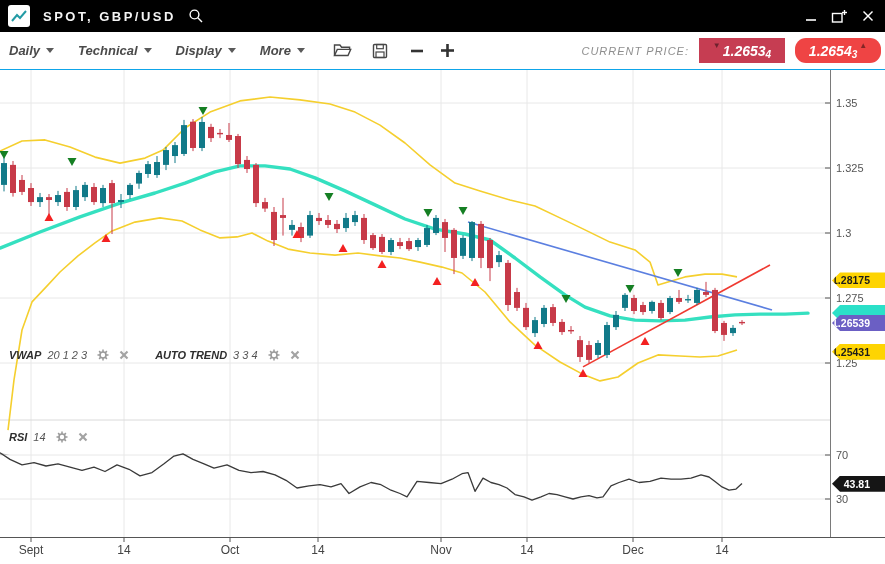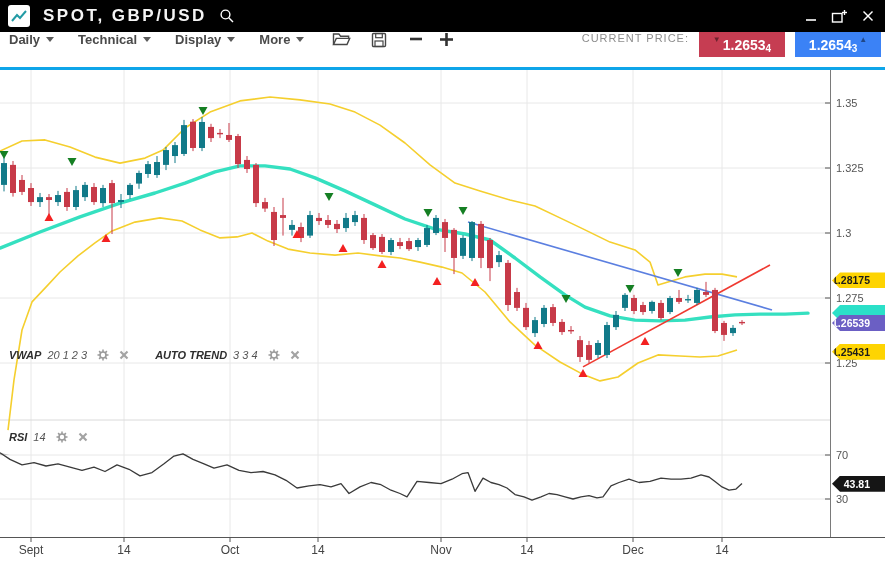"SPOT, GBP/USD" .symbol { font-size: 17px -> 13px }
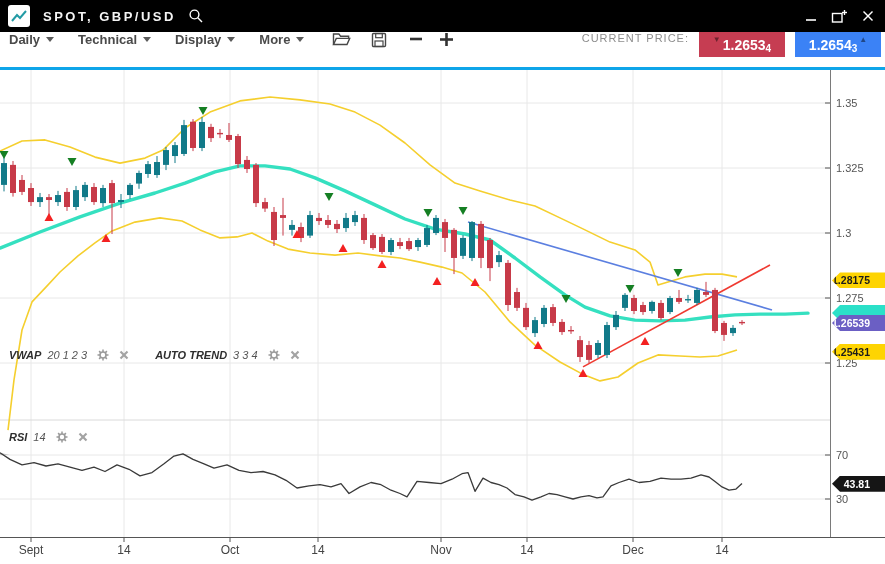"Daily" .toolbar { align-items: flex-start -> center; border-bottom: 3px solid #0ea5e9 -> 1px solid #0ea5e9; font-style: none -> italic }
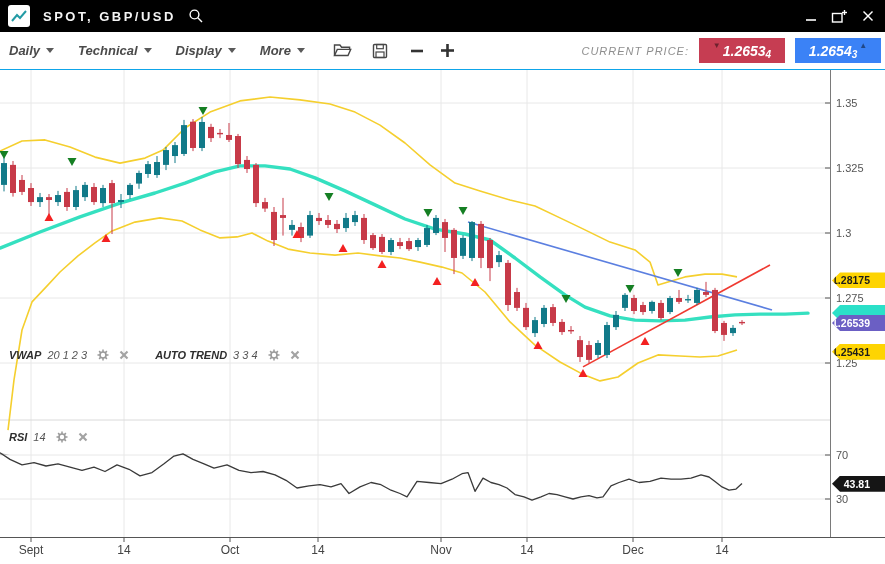"1.2654" .price-pill.ask { background: #3b82f6 -> #ef4444; border-radius: none -> 11px }
